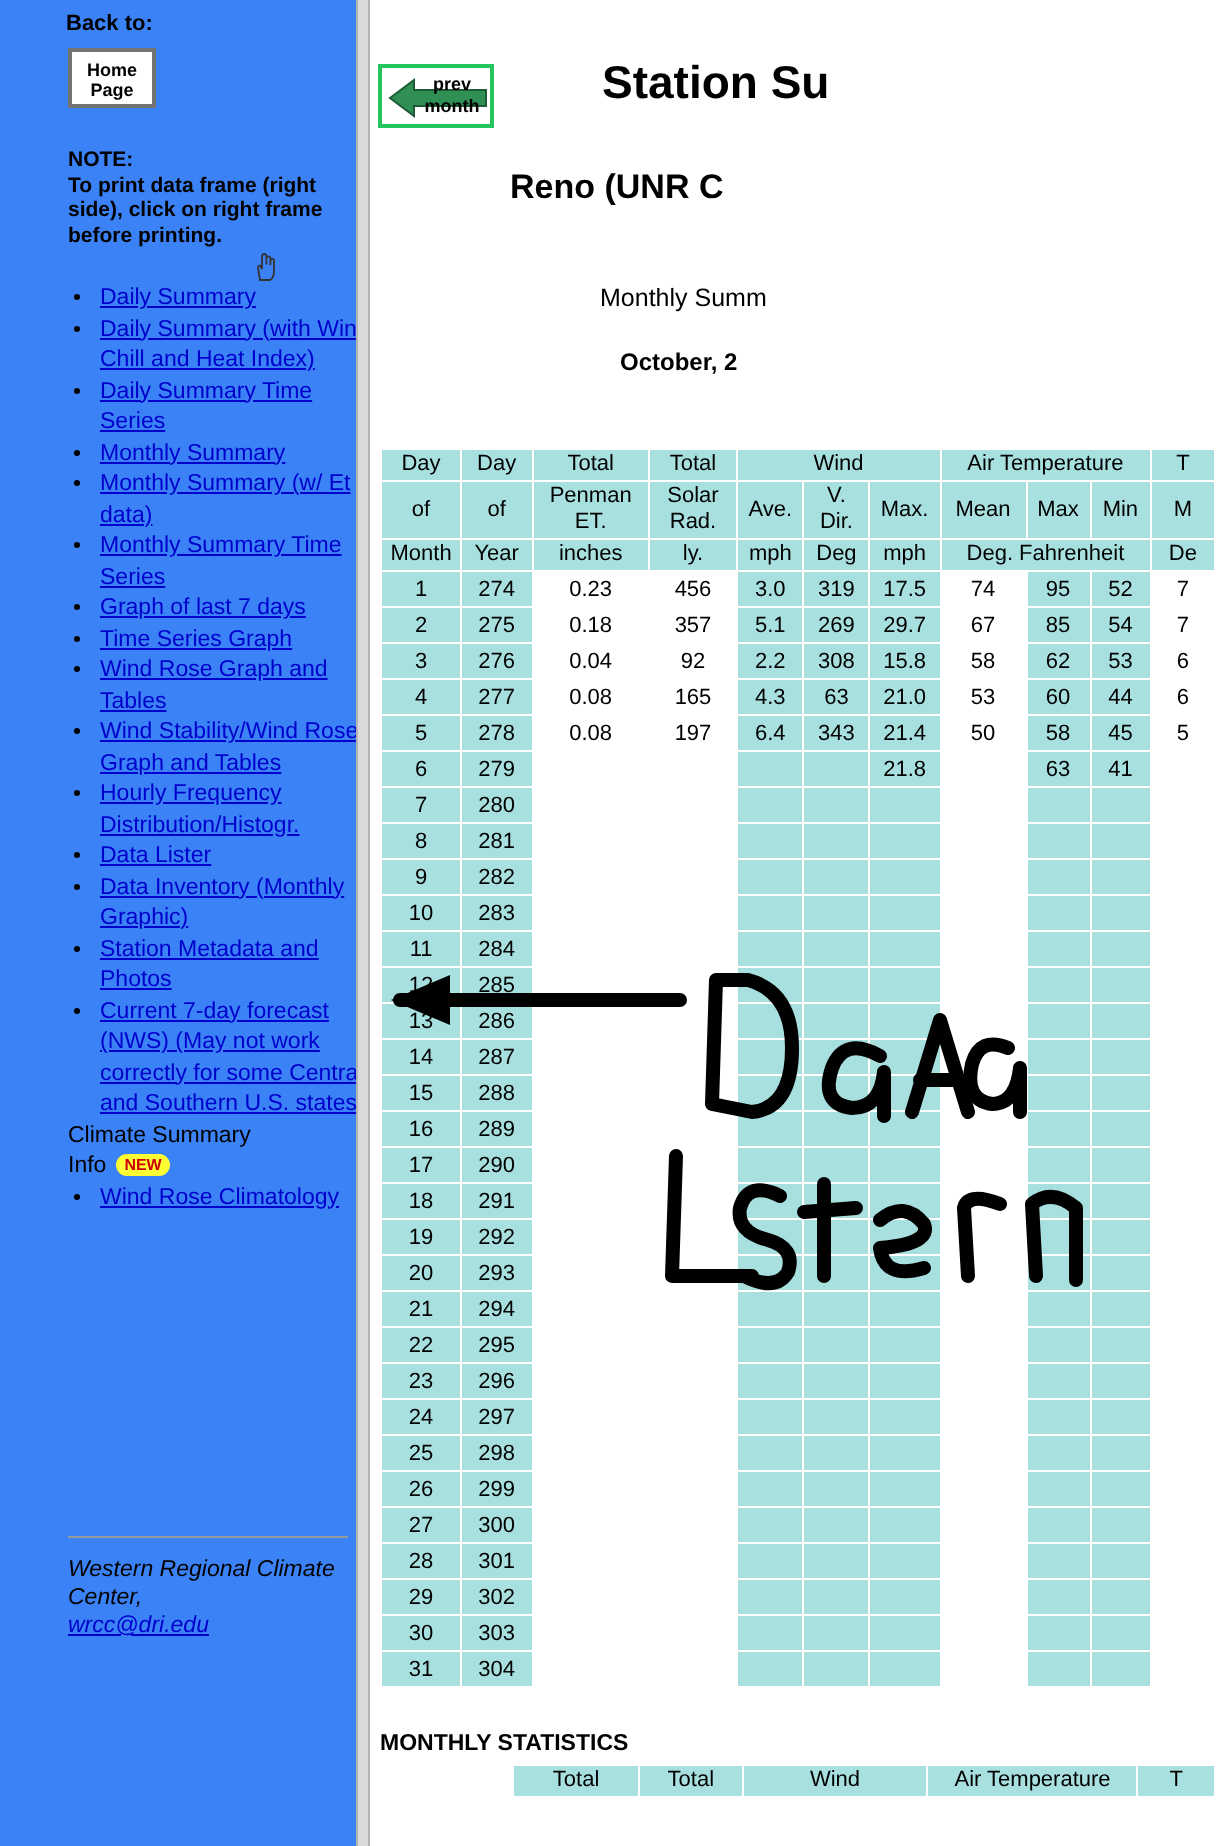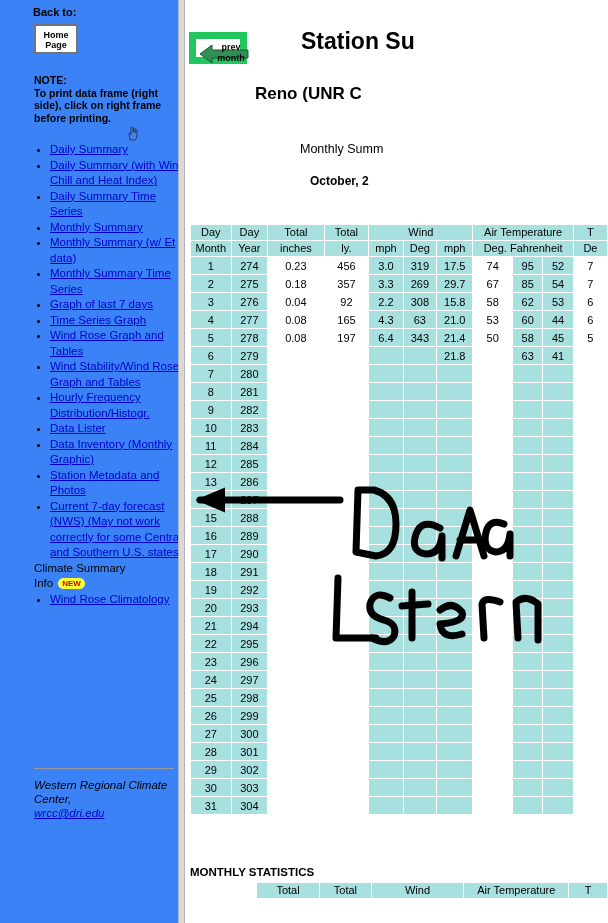"prev" .prevmonth { border: 7px solid #22c55e -> 2px solid #22c55e }
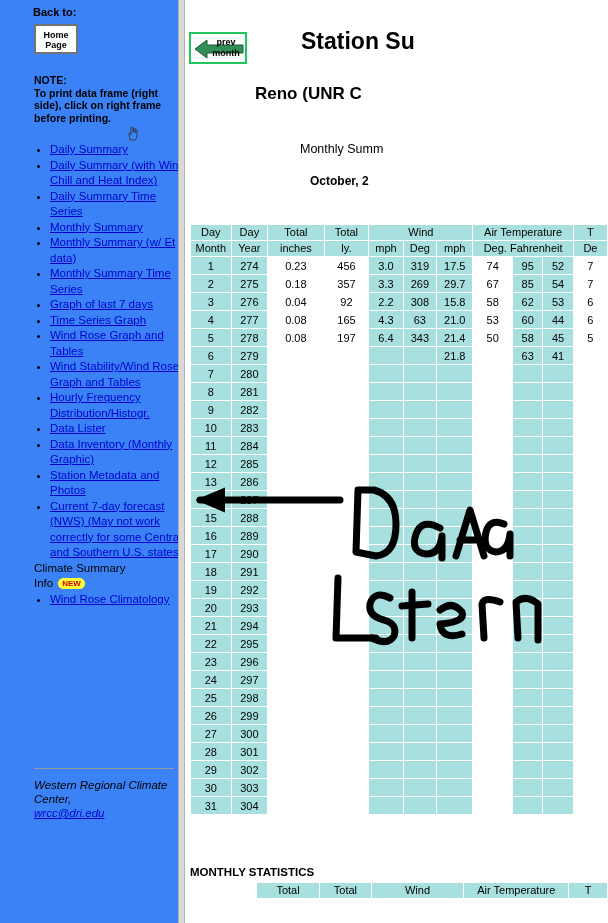"of" tr { html: none -> <tr> <td>of</td> <td>of</td> <td>Penman ET.</td> <td>Solar Rad.</td> <td>Ave.</td> <td>V. Dir.</td> <td>Max.</td> <td>Mean</td> <td>Max</td> <td>Min</td> <td>M</td> </tr> }
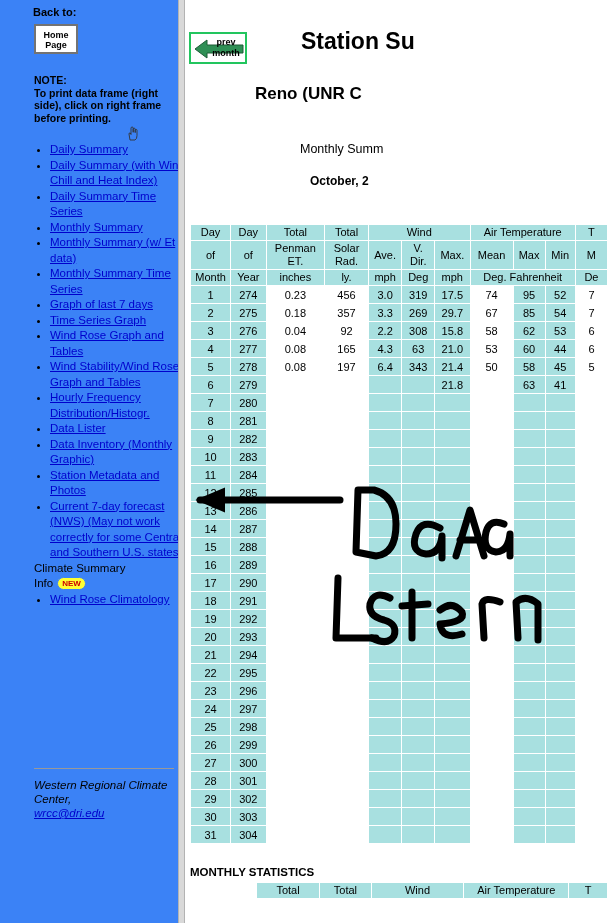"3.3" td.dcell { text: 3.3 -> 5.1 }
